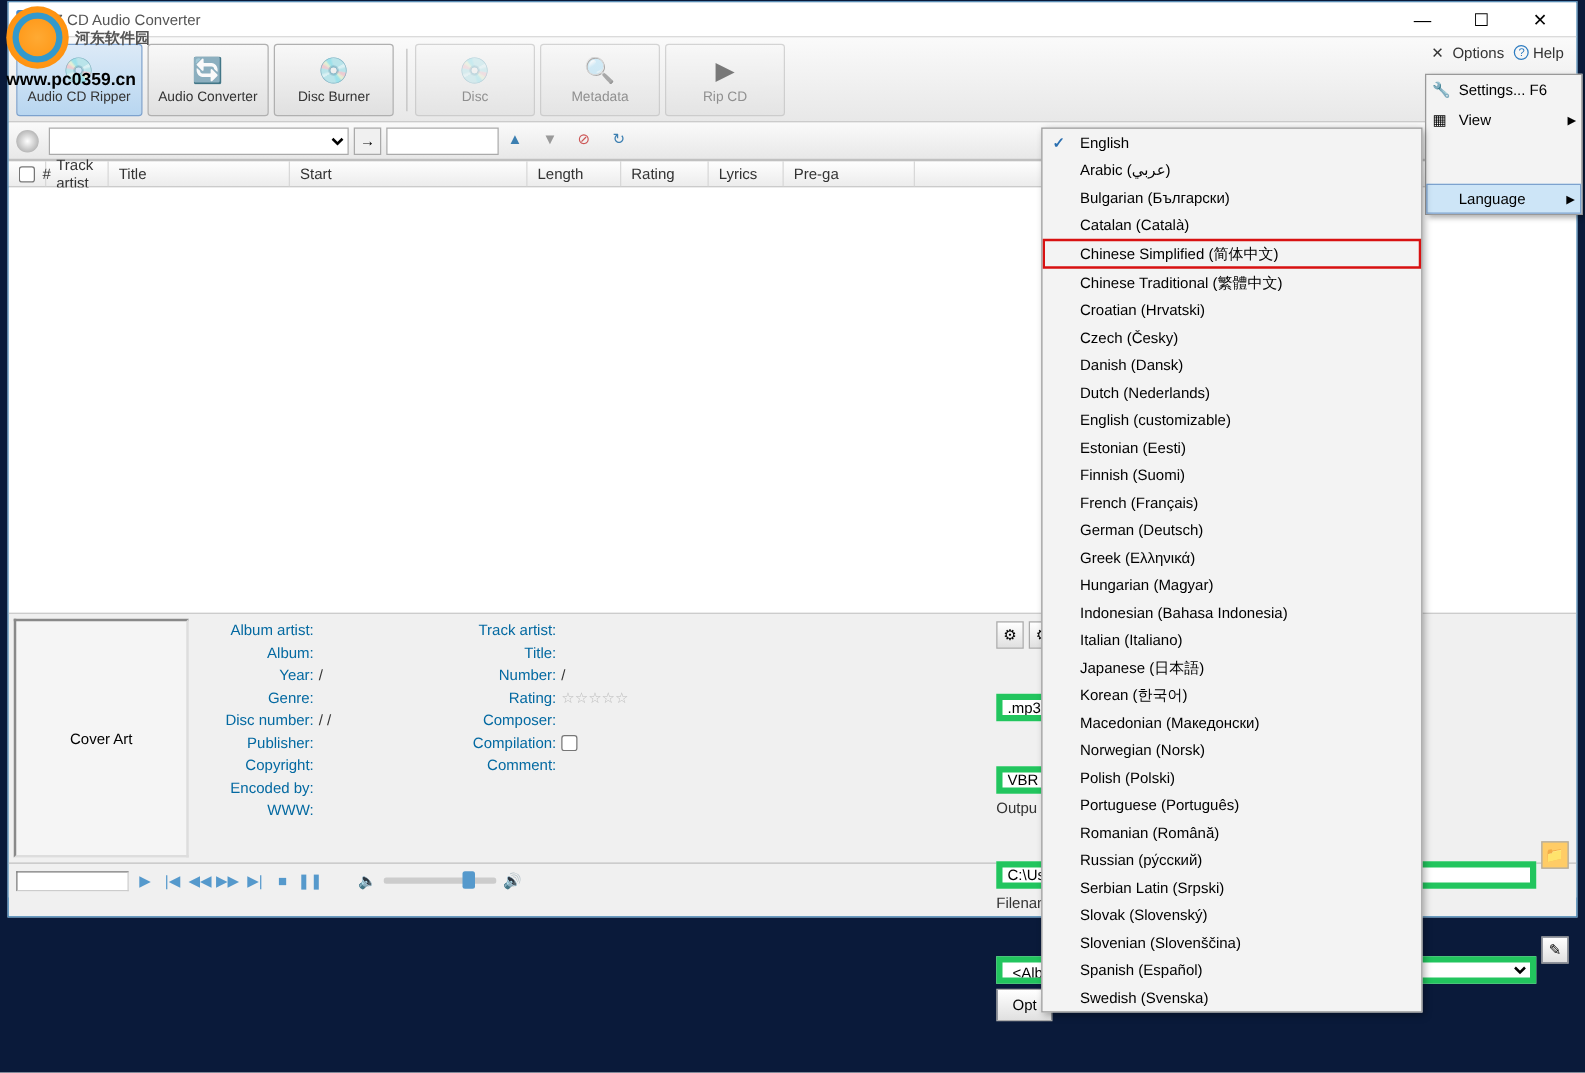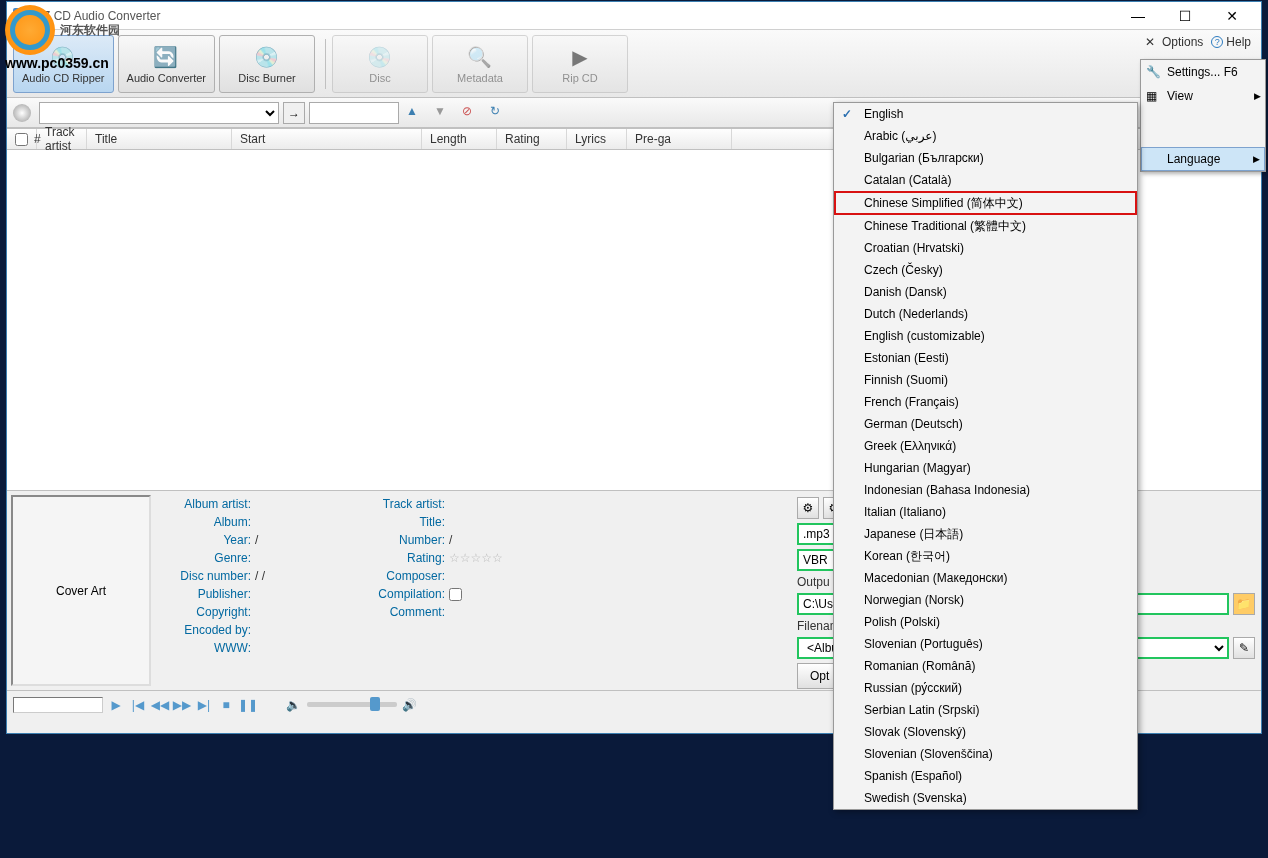".mp3" .out-input { border: 2px solid #22c55e -> 5px solid #22c55e; margin-top: none -> 32px }
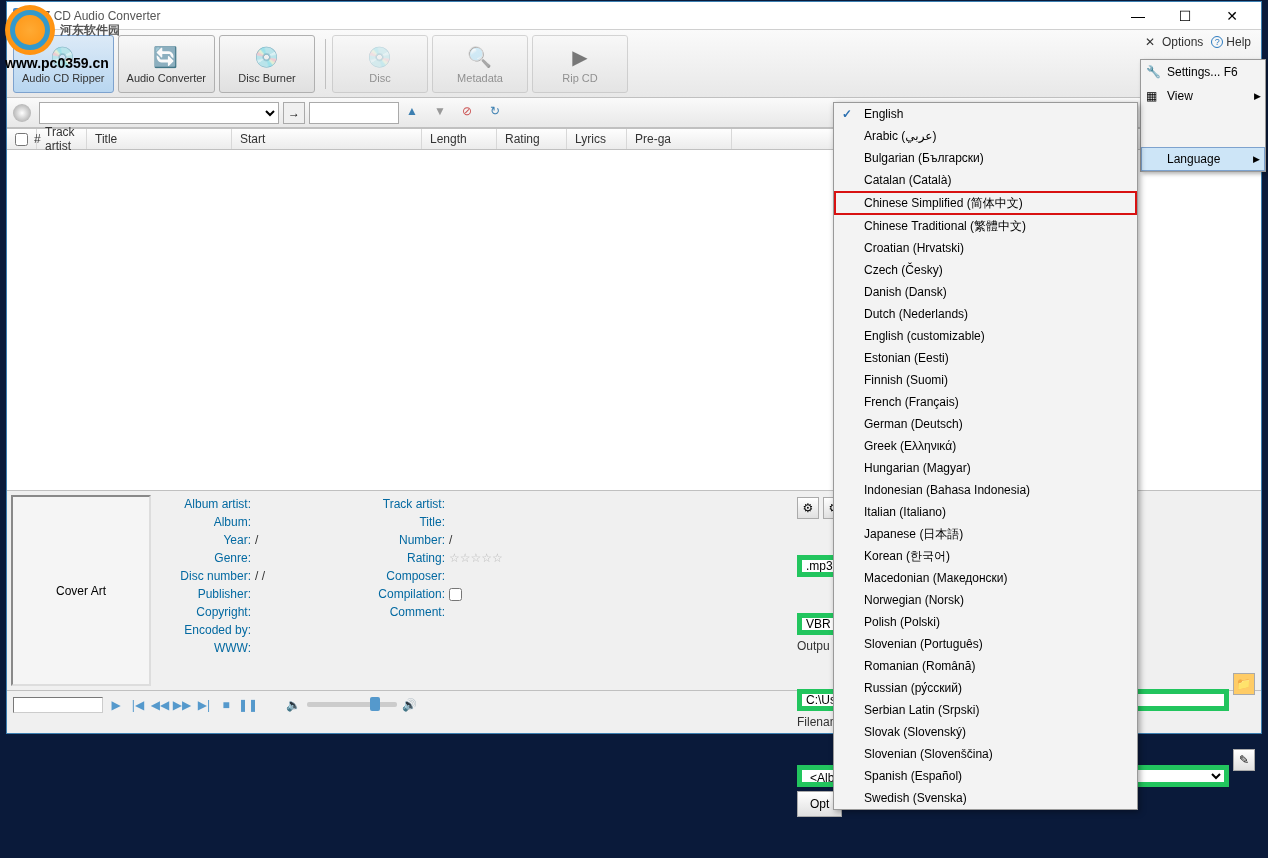"Slovenian (Português)" div.lang-item { text: Slovenian -> Portuguese }
